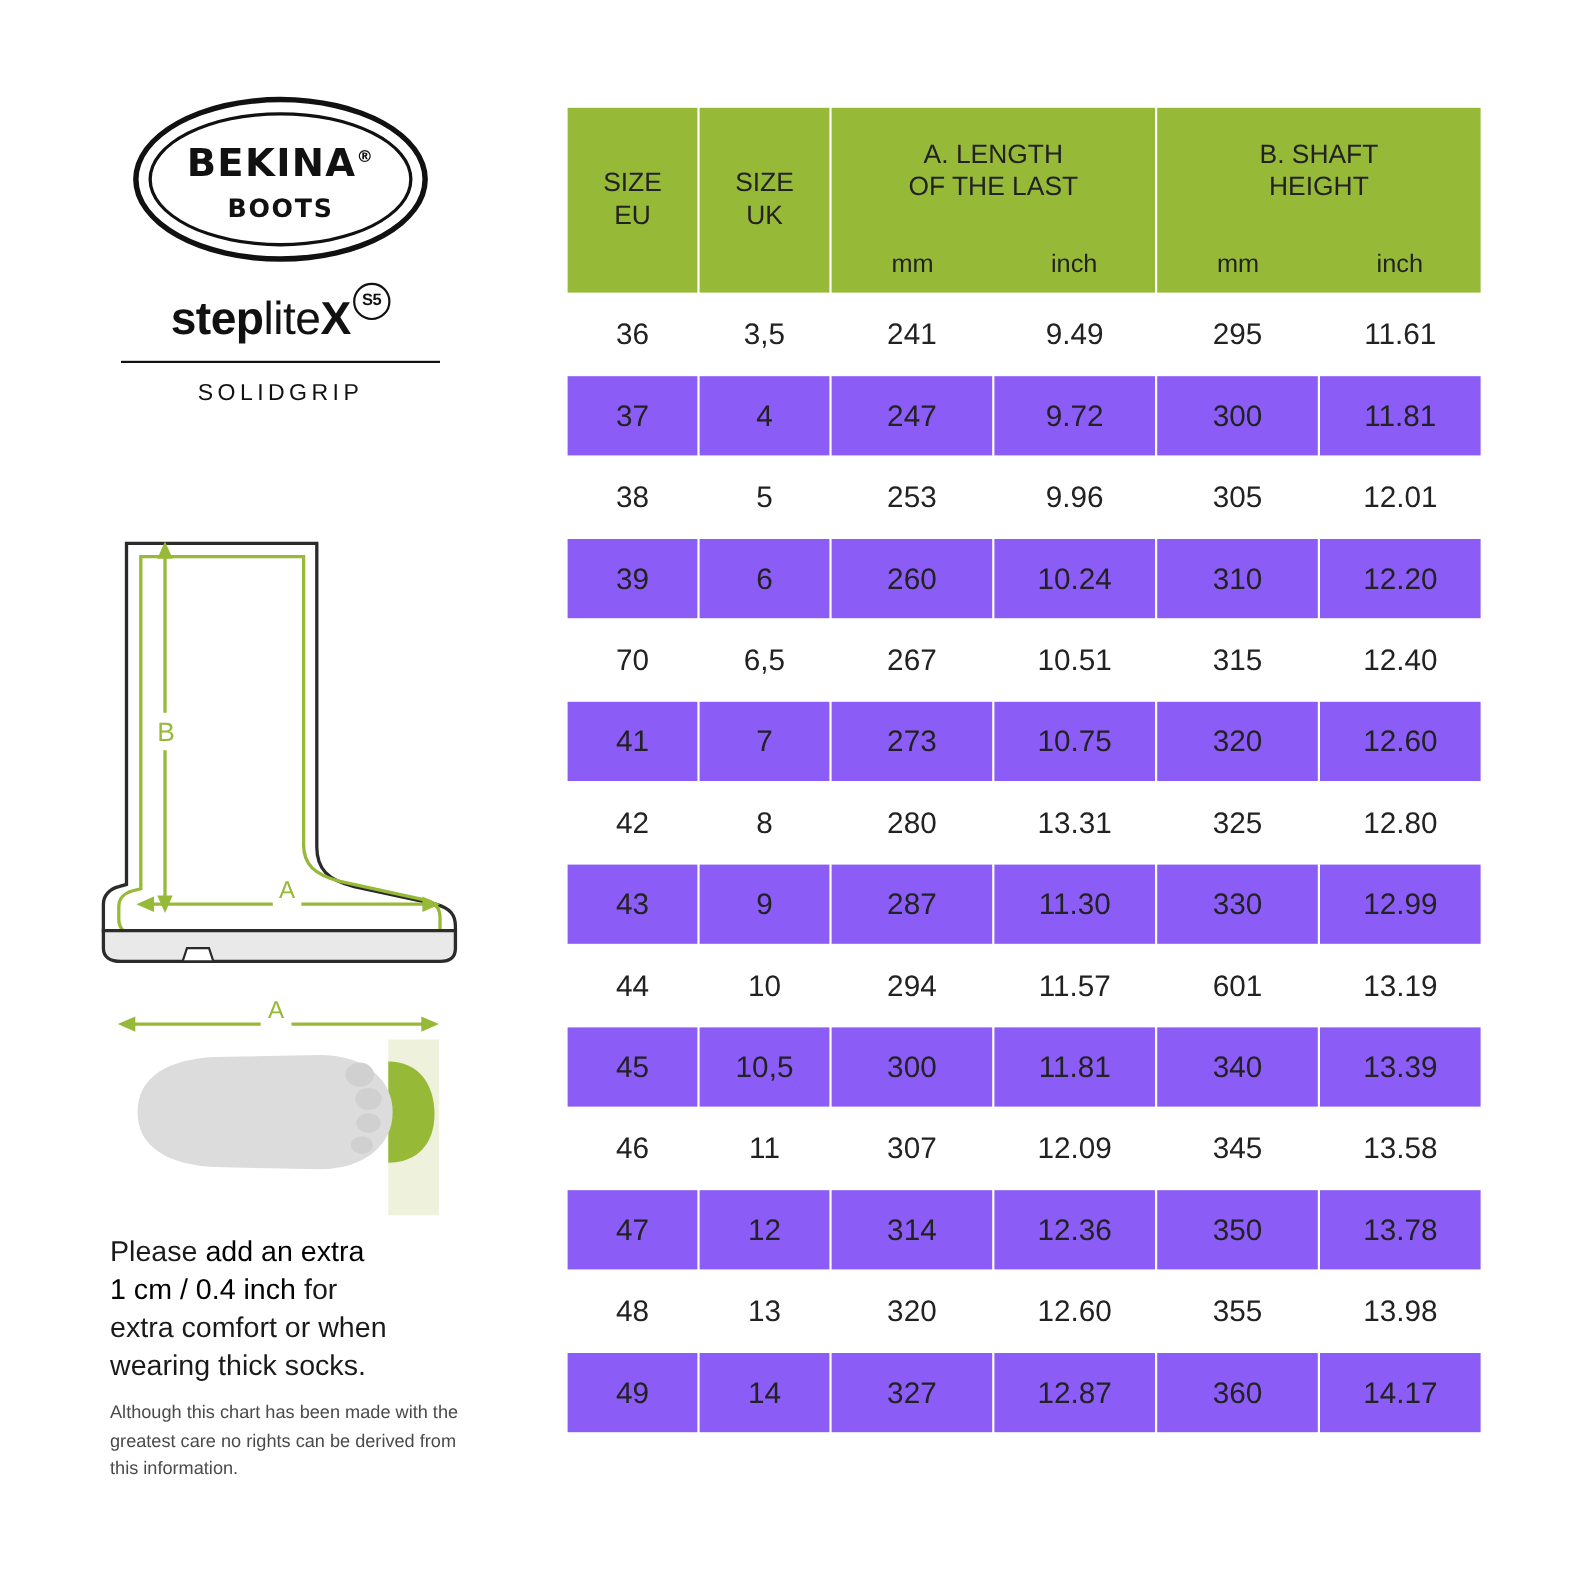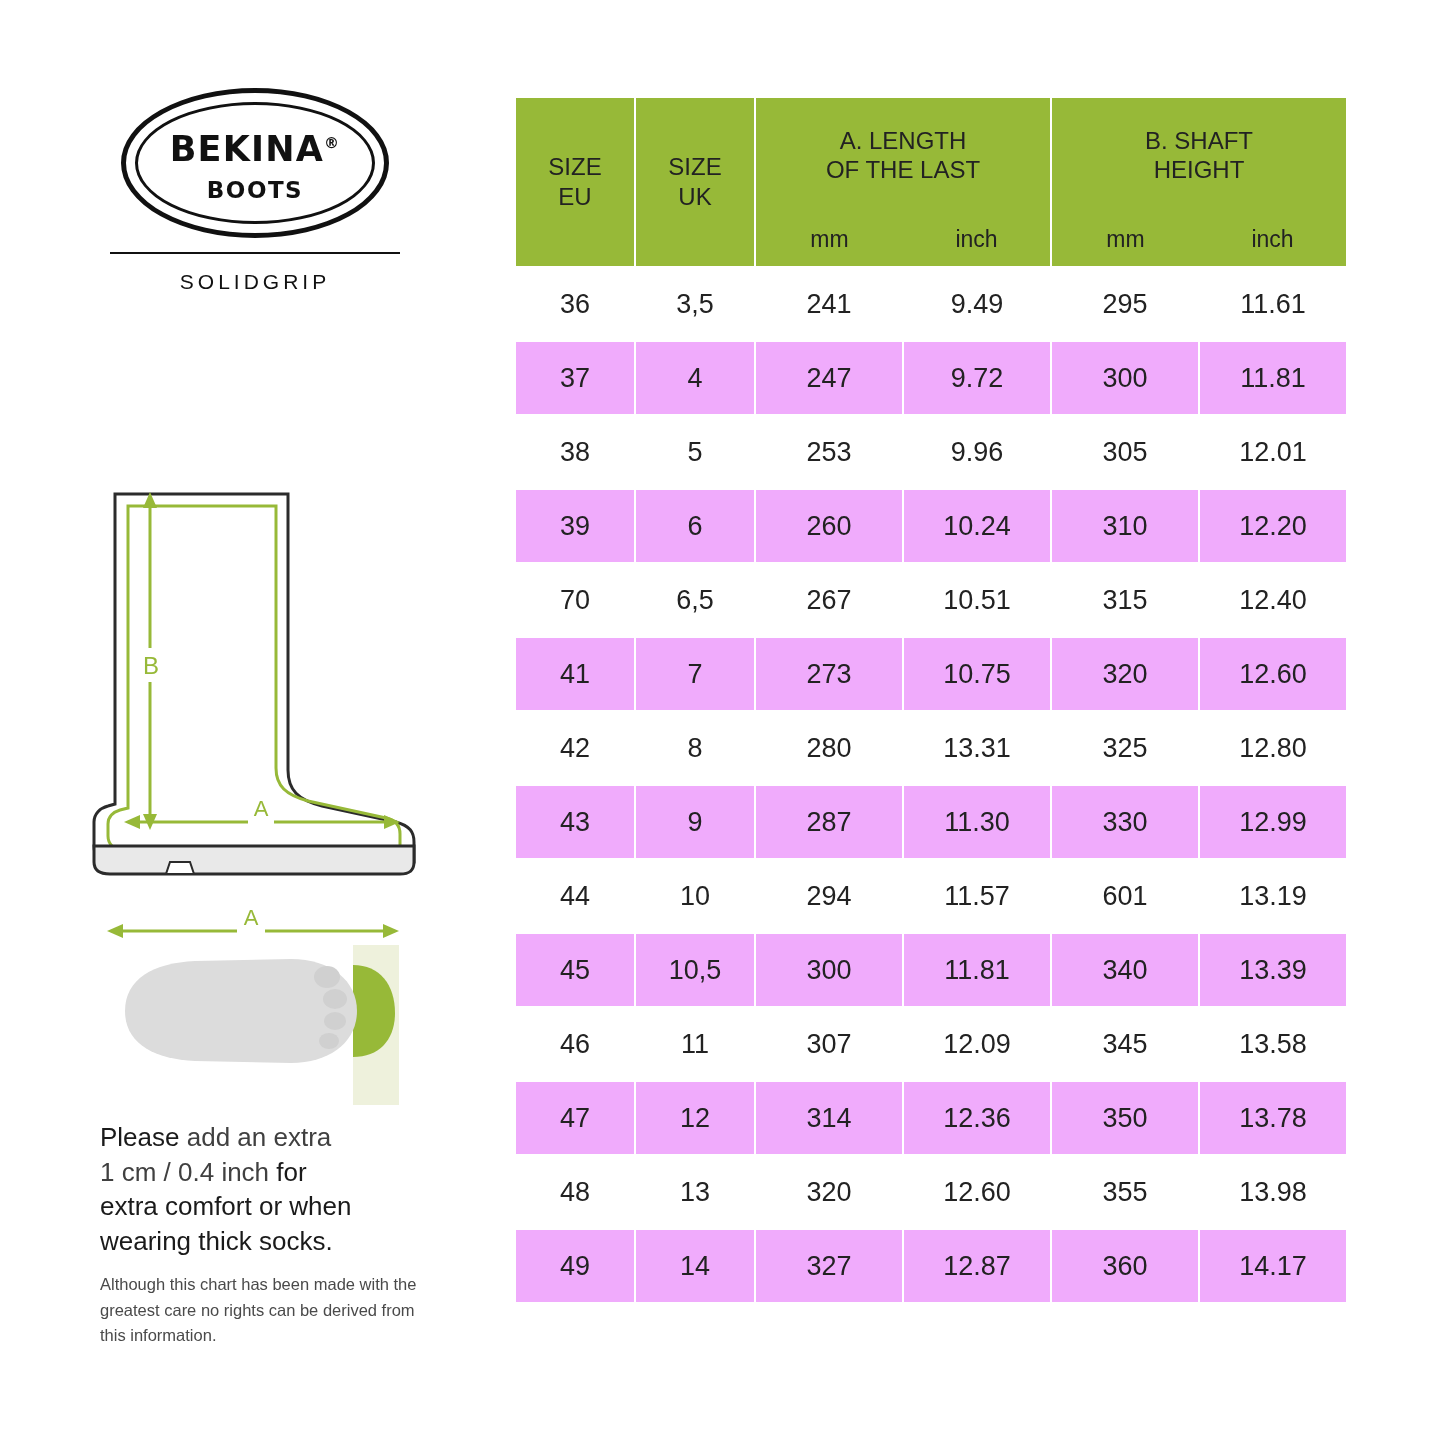"stepliteX S5" div.brand-name { html: none -> <div> <span>step</span><span>lite</span><span>X</span><span>S5</span> </div> }
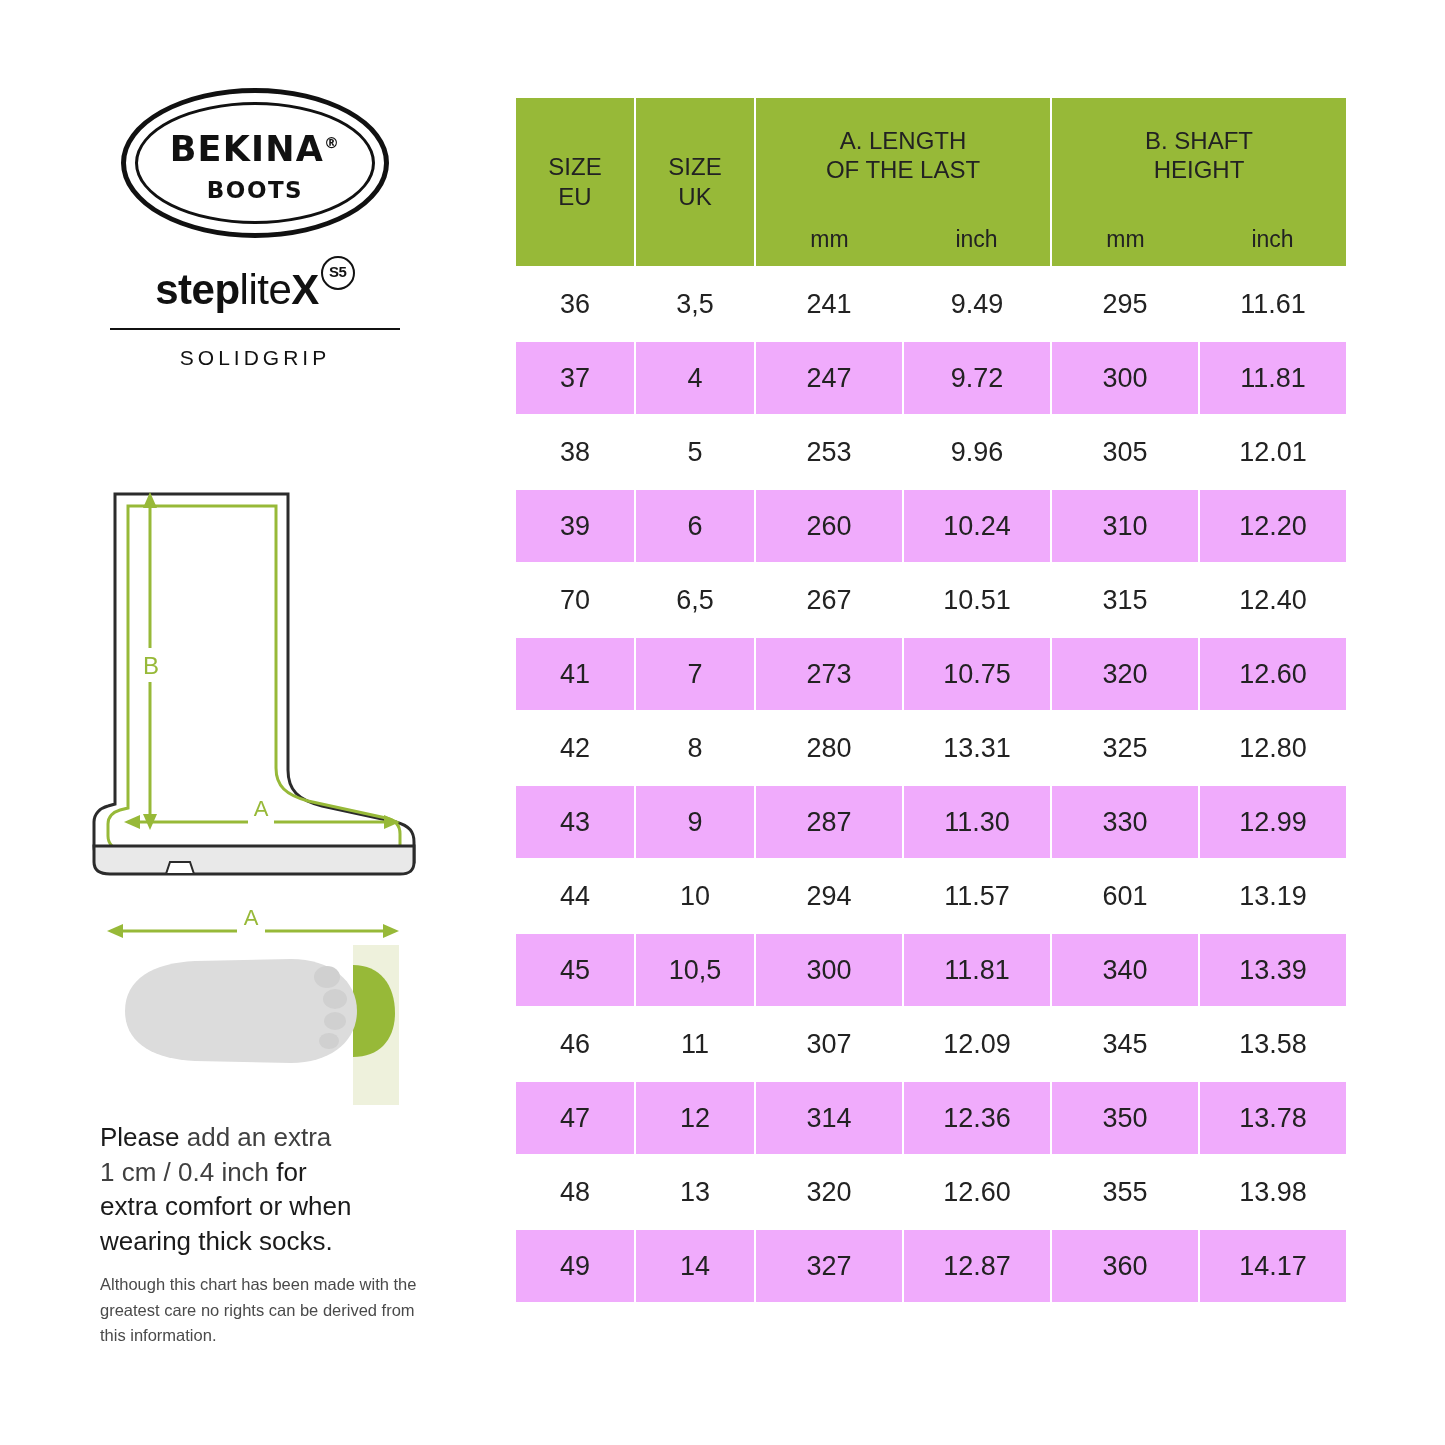"37" tr.alt td.cell { background: #f0abfc -> #8b5cf6 }
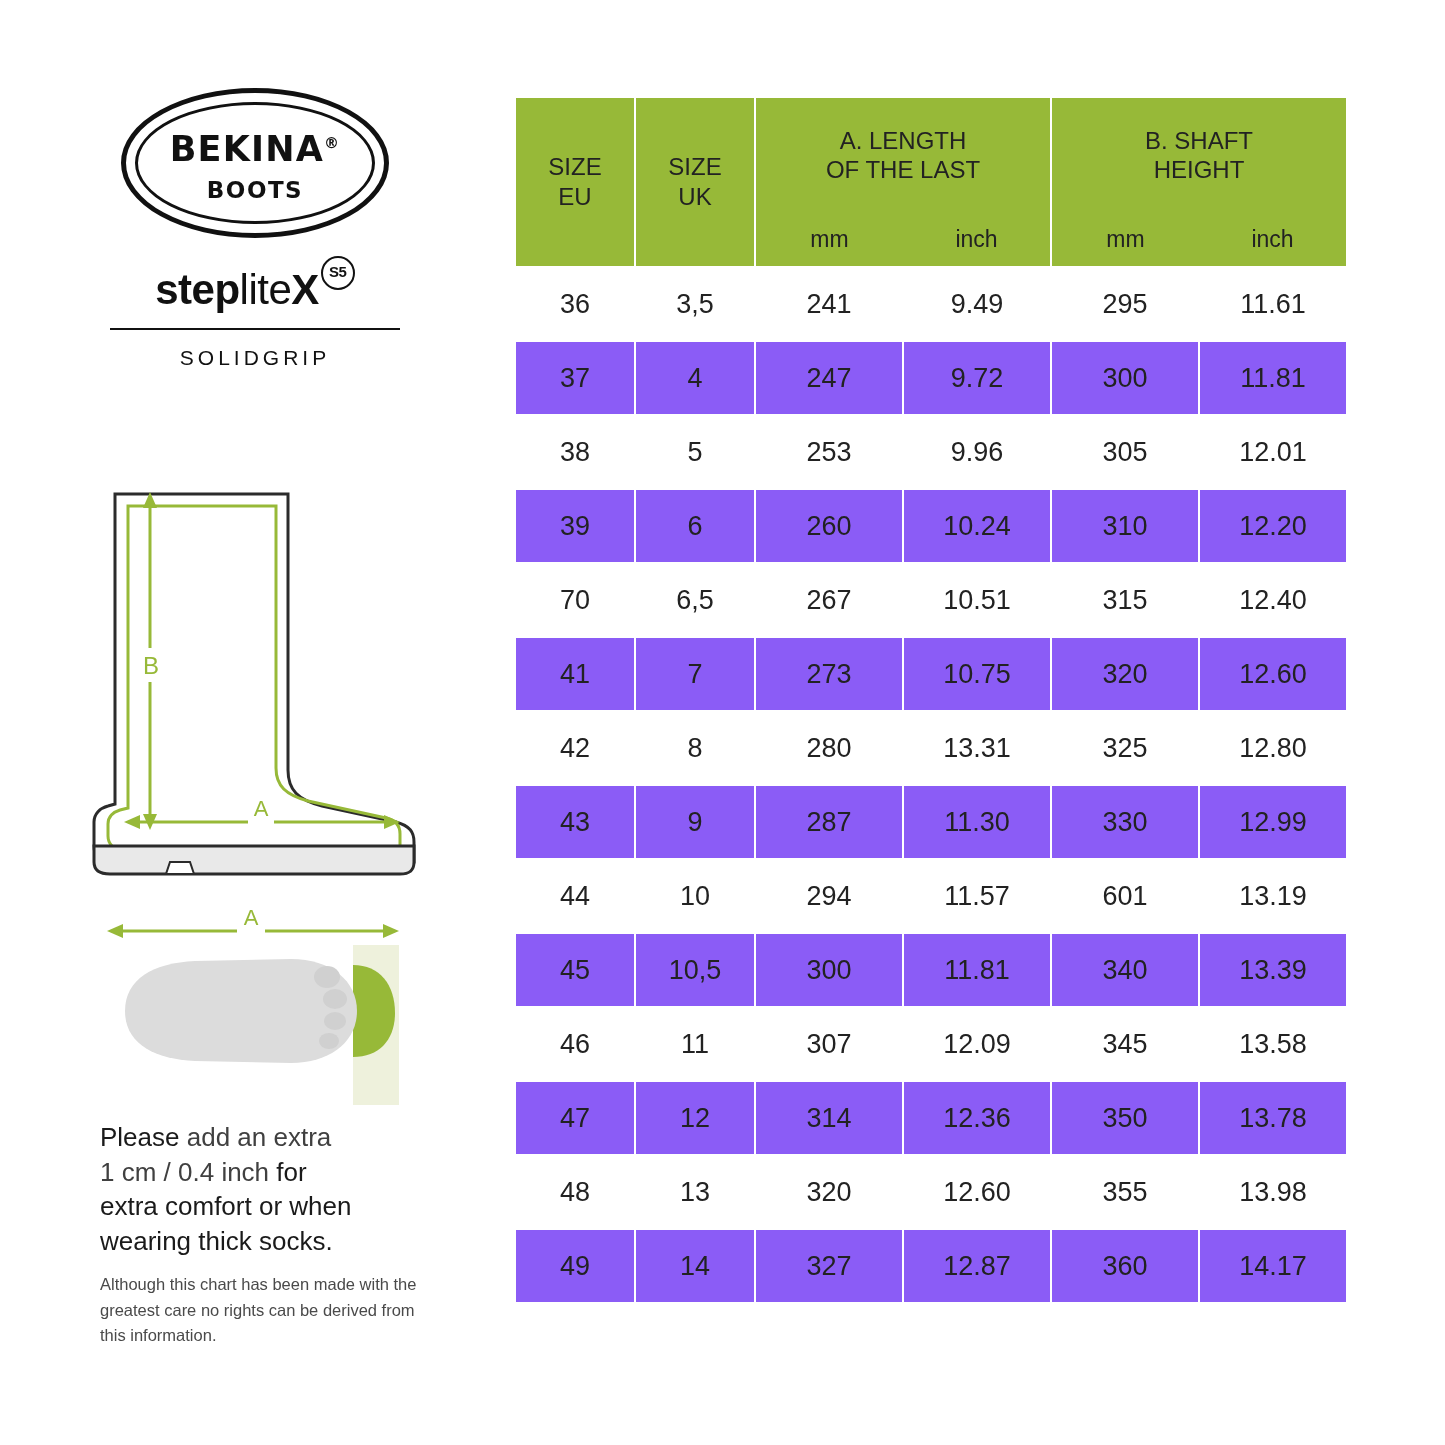"add an extra" .note .hl { color: #404040 -> #000000 }
